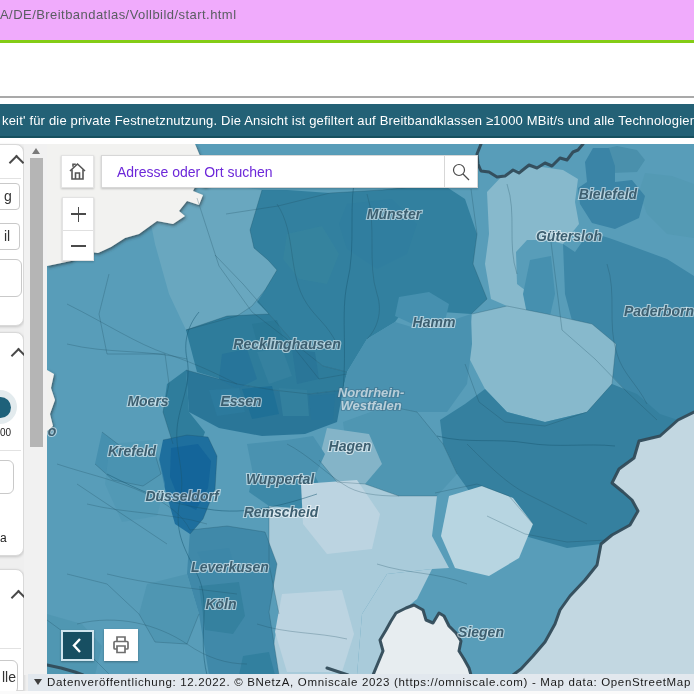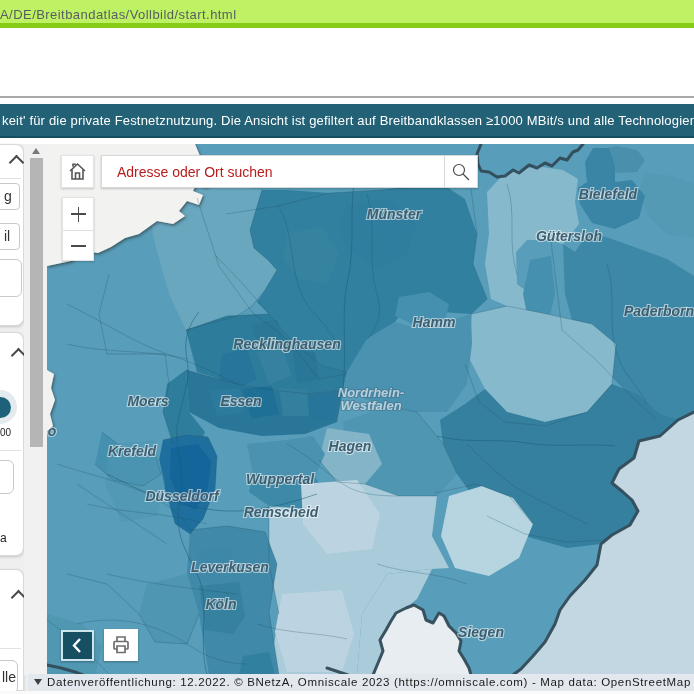"A/DE/Breitbandatlas/Vollbild/start.html" #topbar { background: #bef264 -> #f0abfc; border-bottom: 5px solid #84cc16 -> 3px solid #84cc16; height: 28px -> 43px }
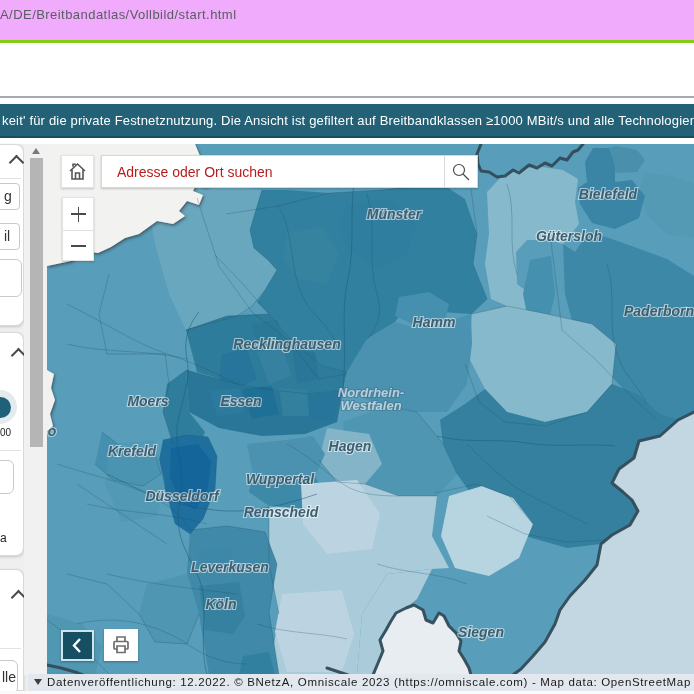"Adresse oder Ort suchen" #searchbox .ph { color: #b91c1c -> #6d28d9 }
